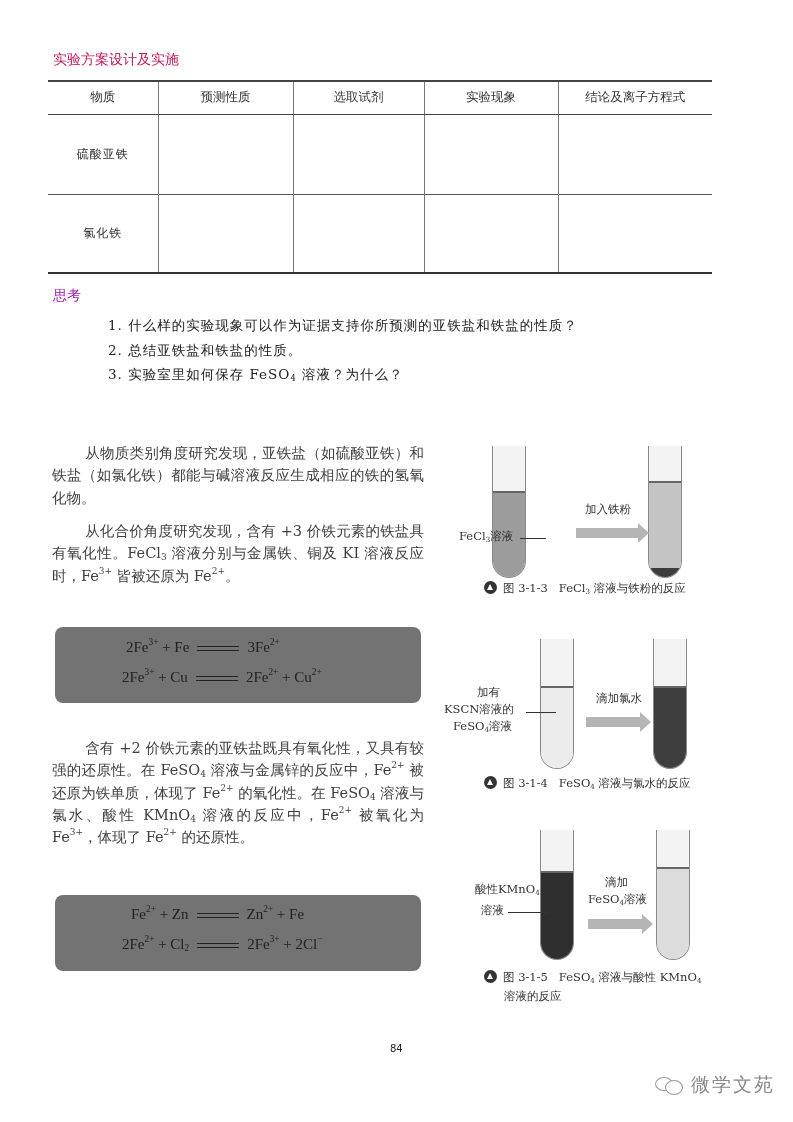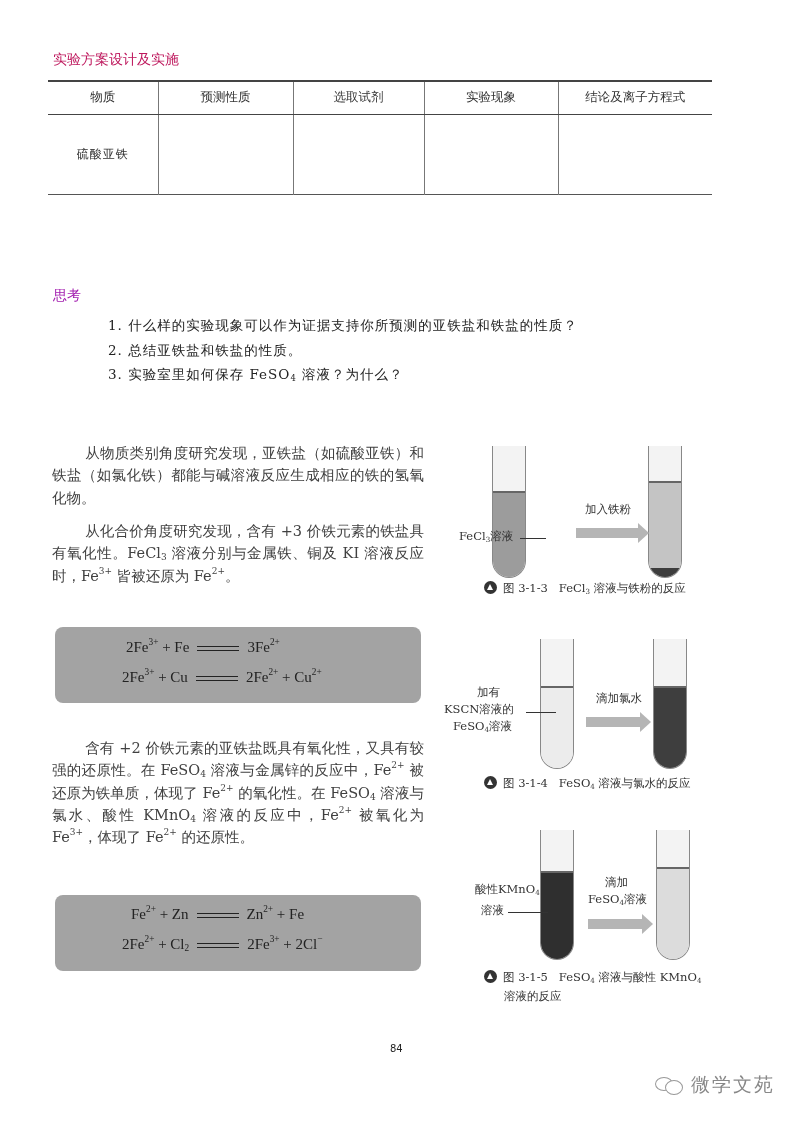"氯化铁" tr.r2 { html: none -> <tr> <td>氯化铁</td> <td></td> <td></td> <td></td> <td></td> </tr> }
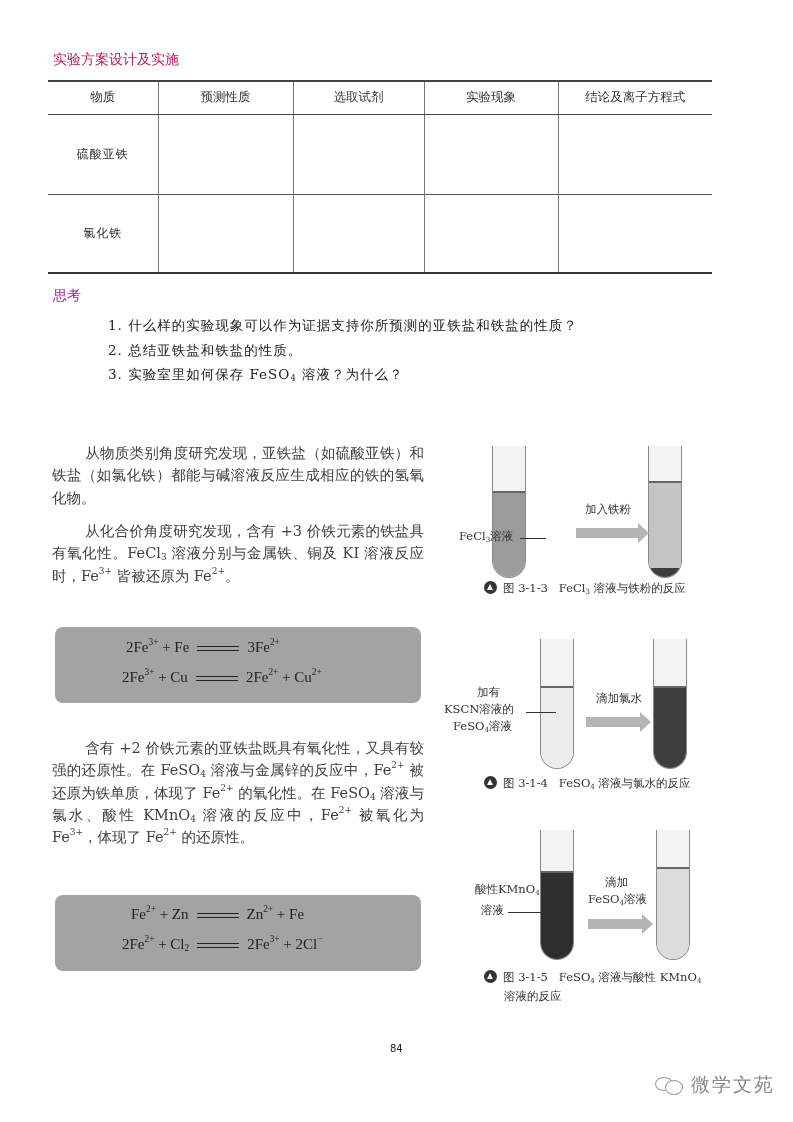"2Fe3+ + Fe 3Fe2+" .eq-box { background: #a3a3a3 -> #737373 }
